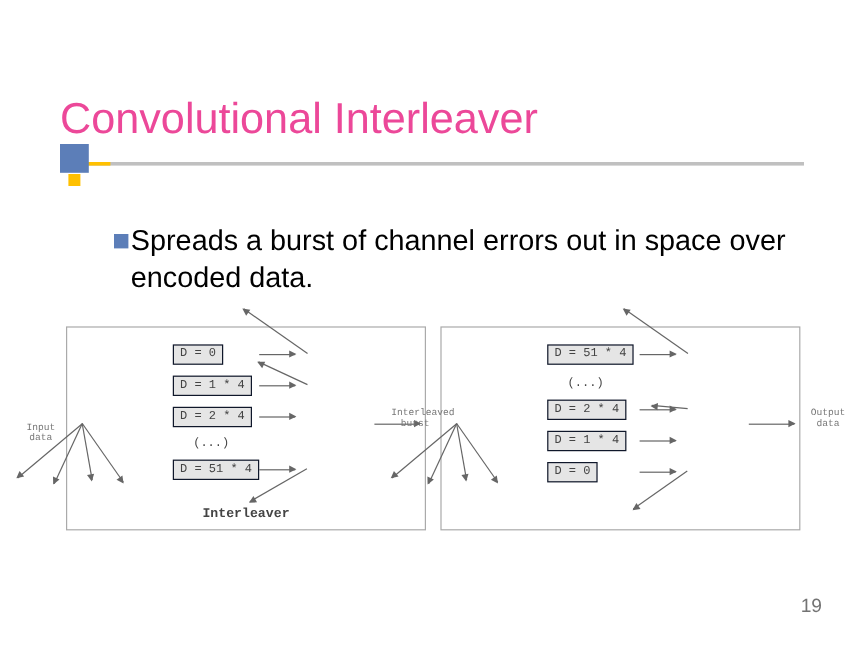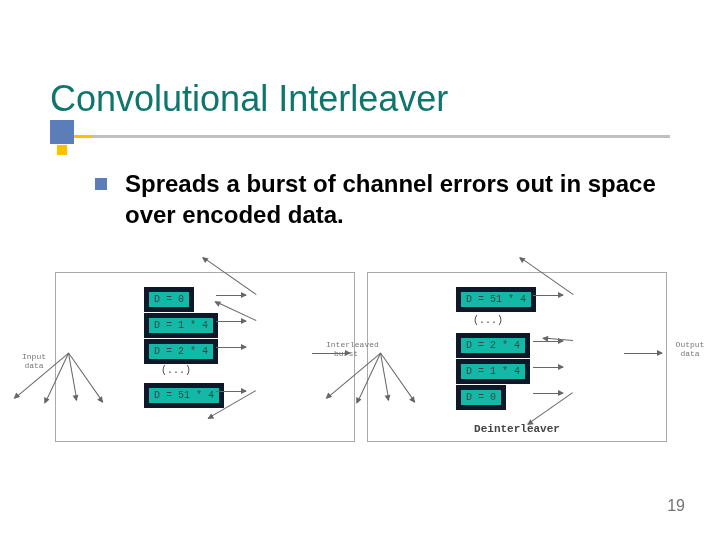"Convolutional Interleaver" .title { color: #0f766e -> #ec4899 }
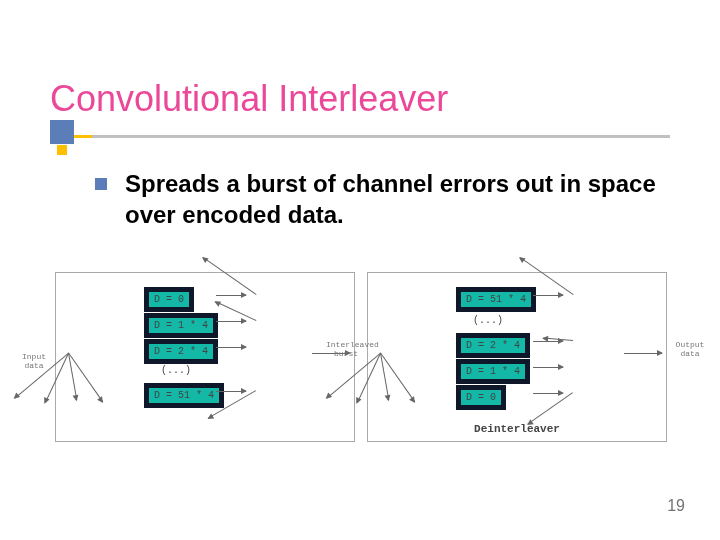"Spreads a burst of channel" .bullet-row { font-weight: bold -> none; gap: 18px -> 2px; top: 168px -> 185px }
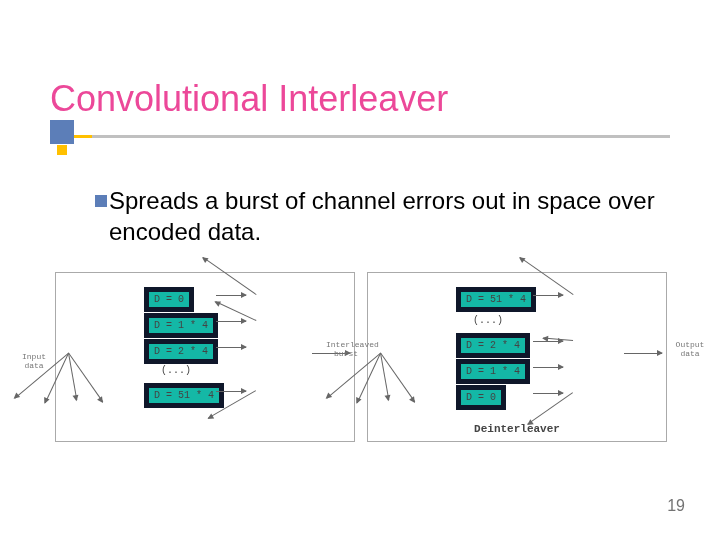"D = 0" .dbox { background: #14b8a6 -> #e5e5e5; border: 5px solid #0f172a -> 1px solid #0f172a }
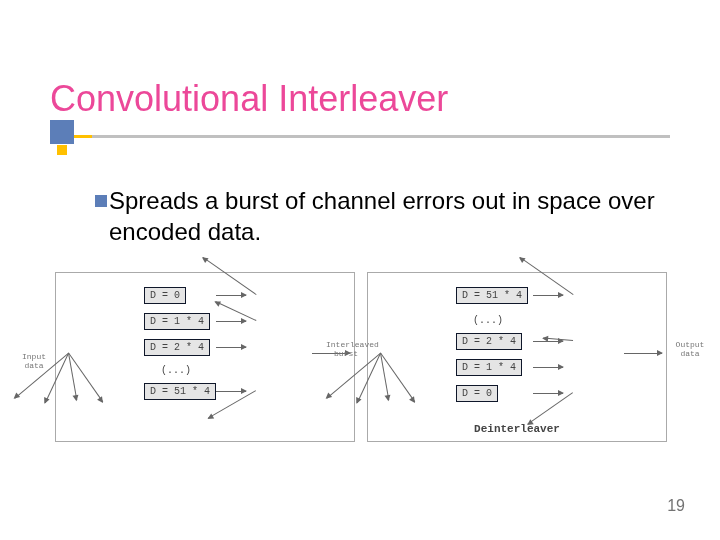"Interleaver" div.caption { html: none -> <div>Interleaver</div> }
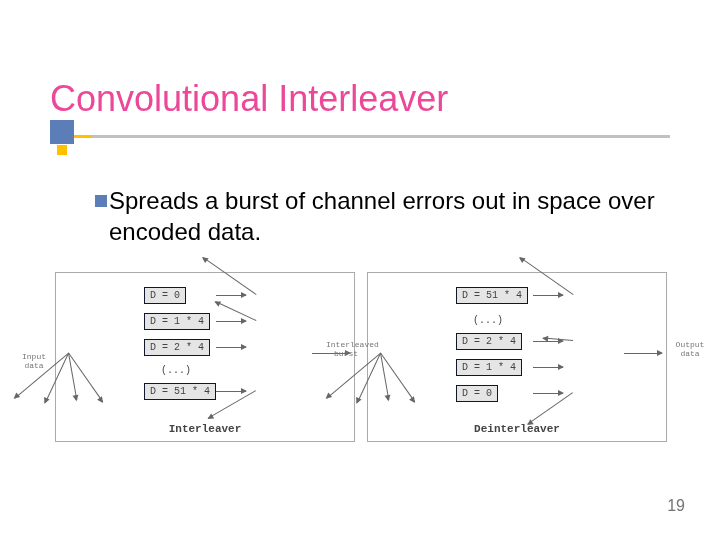"Deinterleaver" div.caption { html: <div>Deinterleaver</div> -> none }
